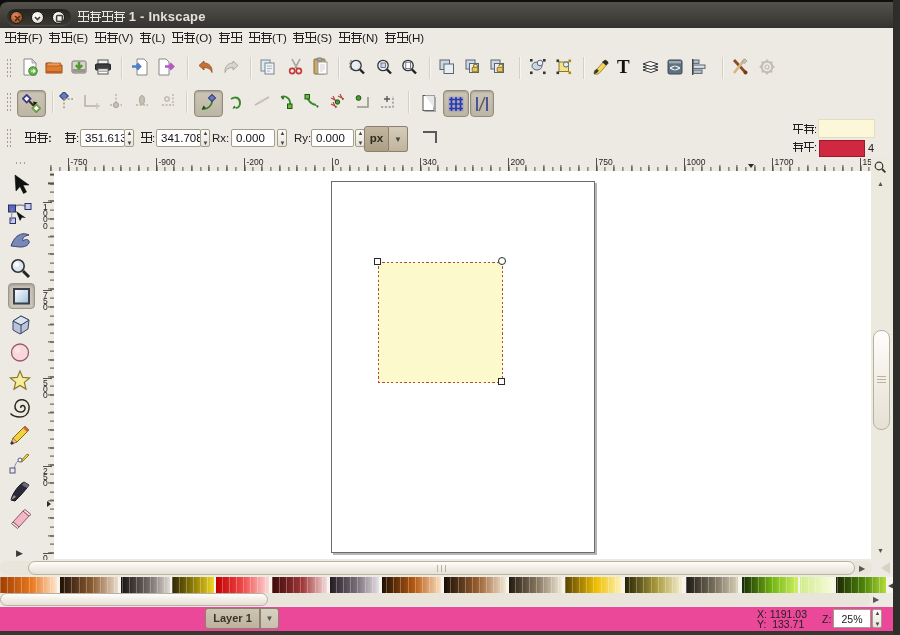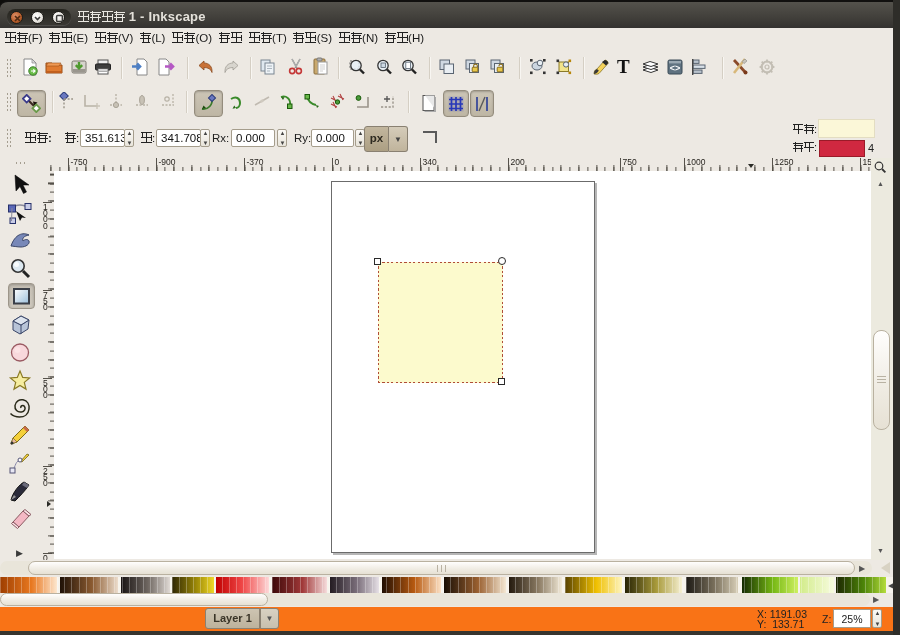"-370" div.rl { text: -370 -> -200 }
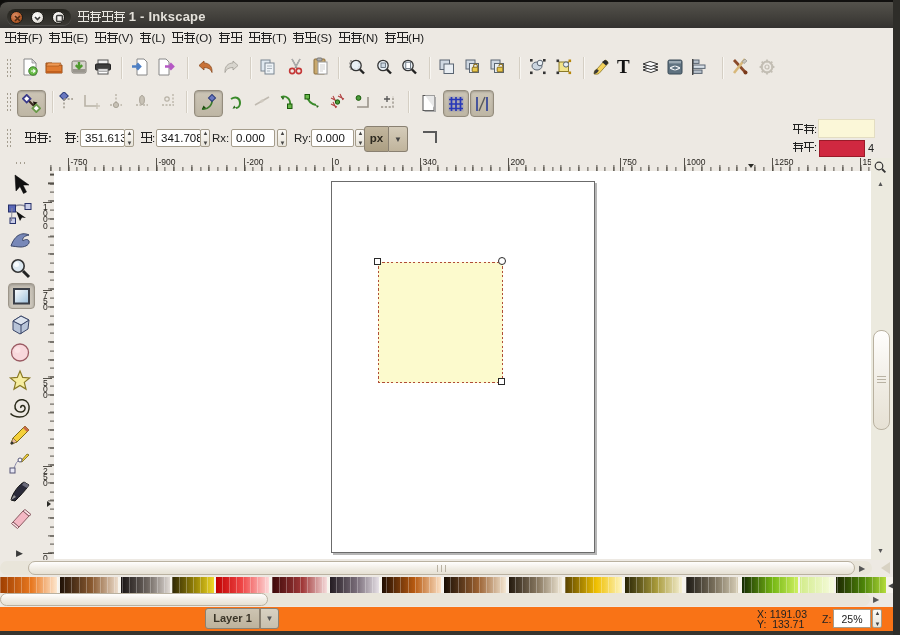"750" div.rl { left: 576px -> 552px }
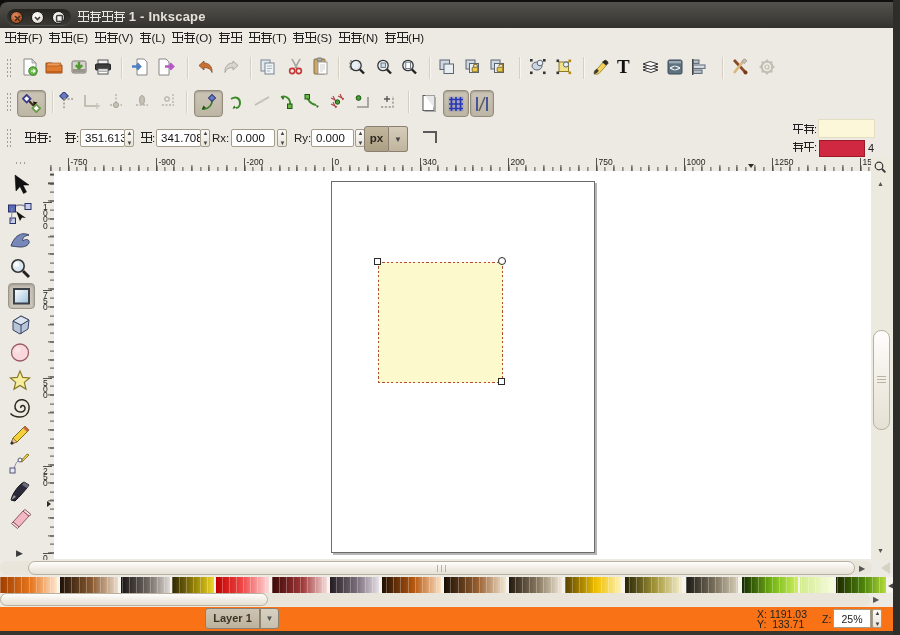"1250" div.rl { text: 1250 -> 1700 }
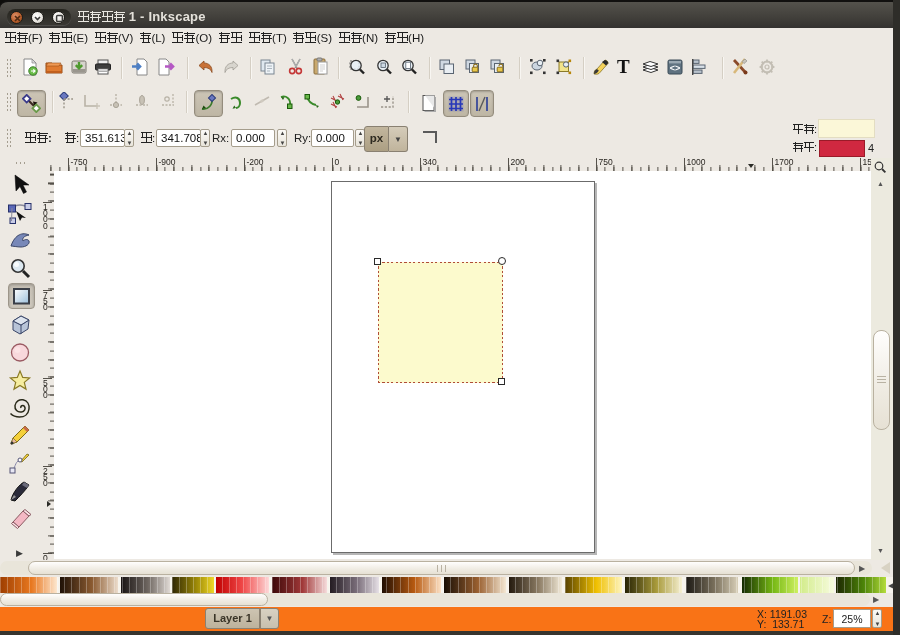"Layer 1" #status { background: #f97316 -> #ec4899 }
